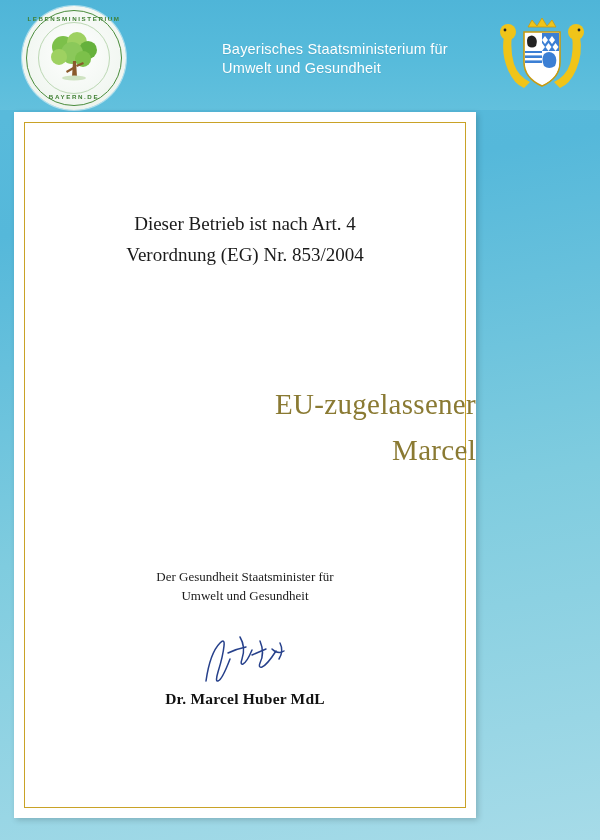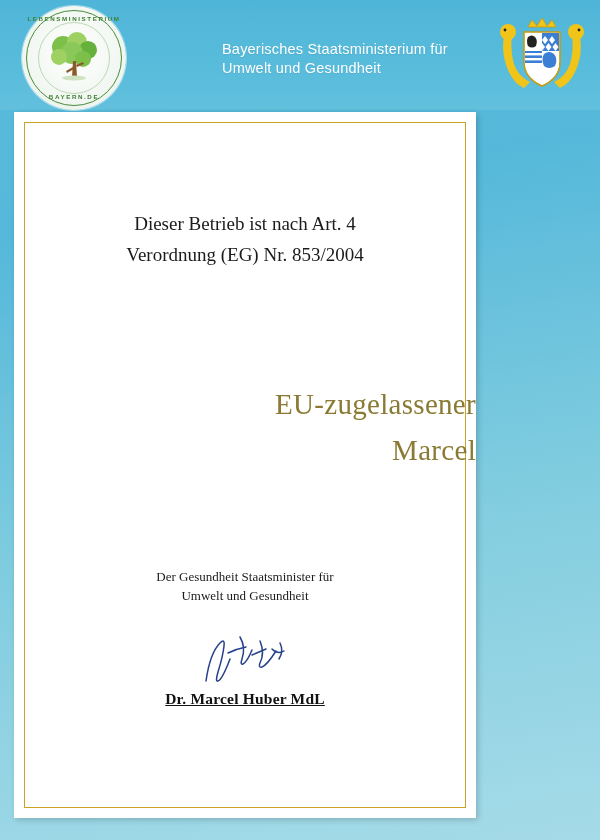"Dr. Marcel Huber MdL" .cert-signer-name { text-decoration: underline -> none }
